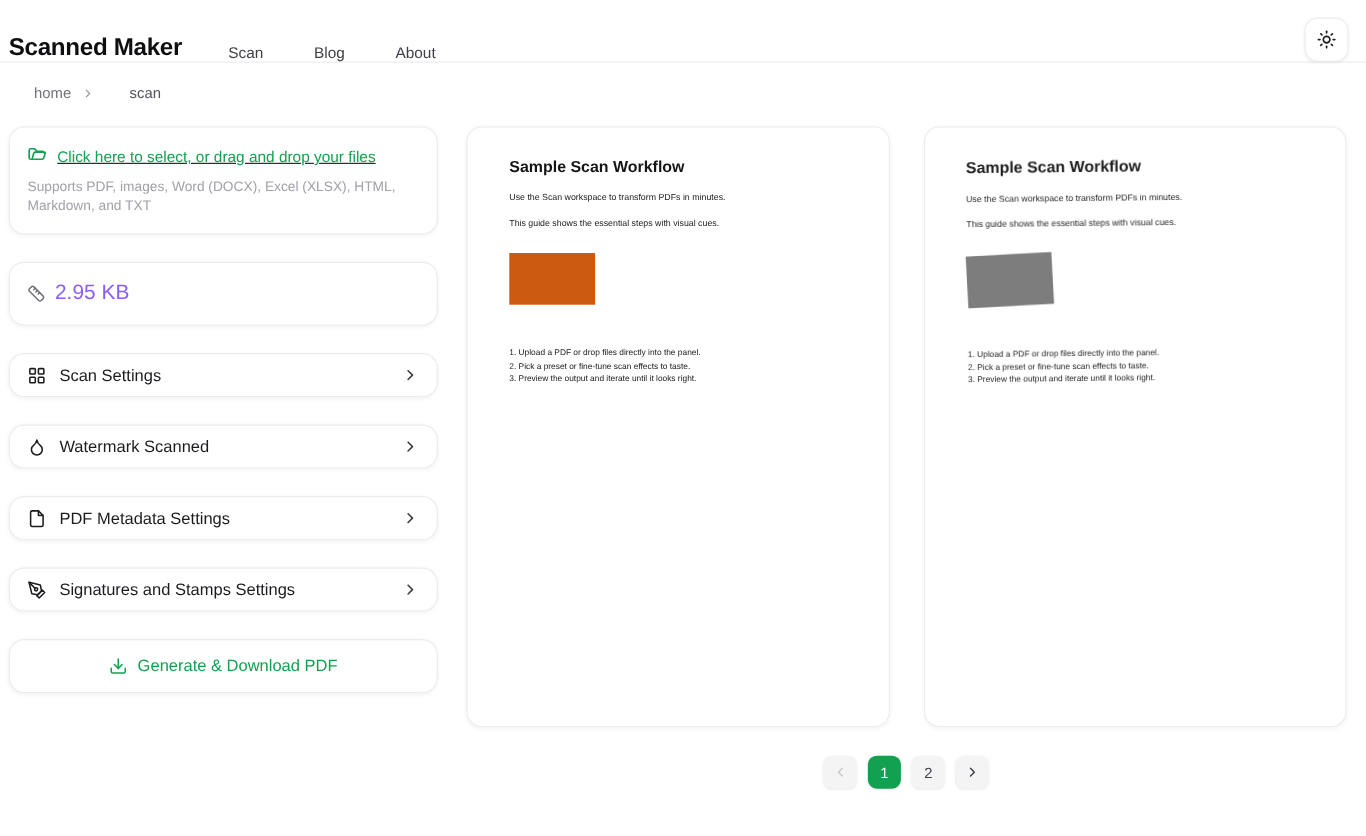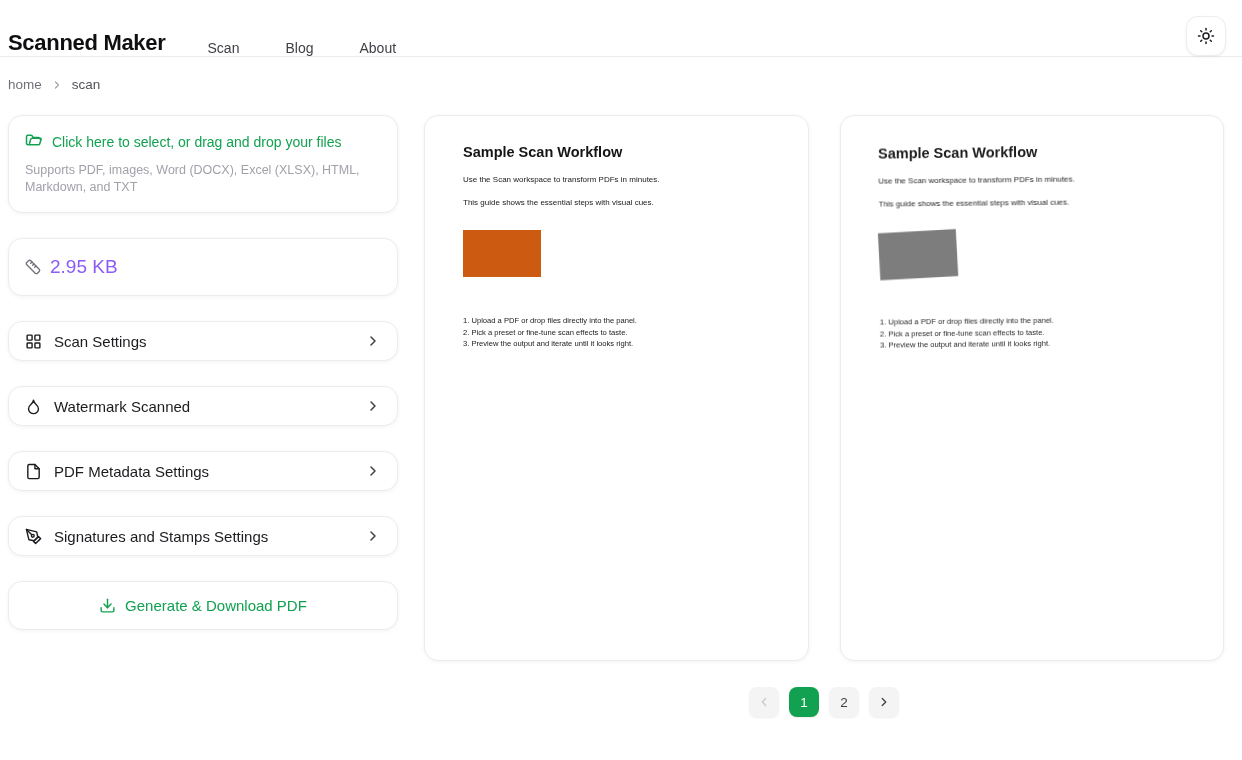"home" .crumb { margin-left: none -> 23px }
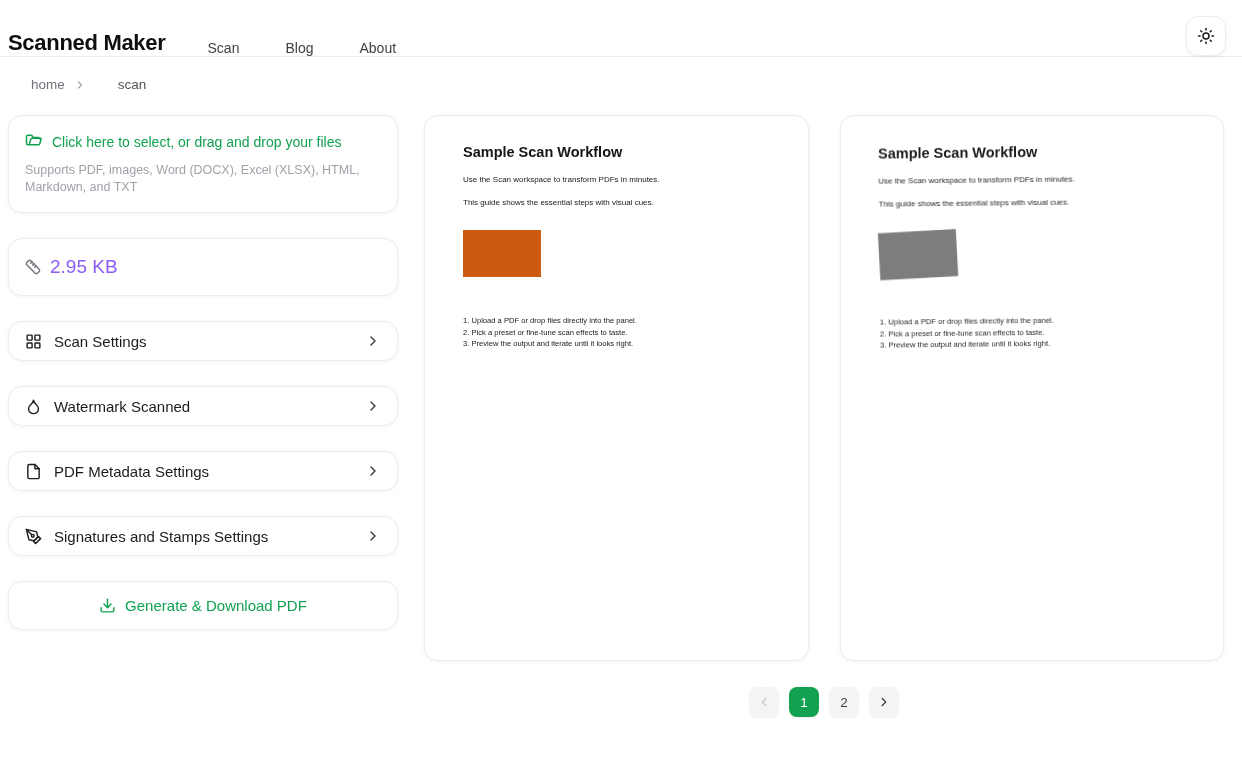"Click here to select, or" .upload-title-row { text-decoration: none -> underline }
